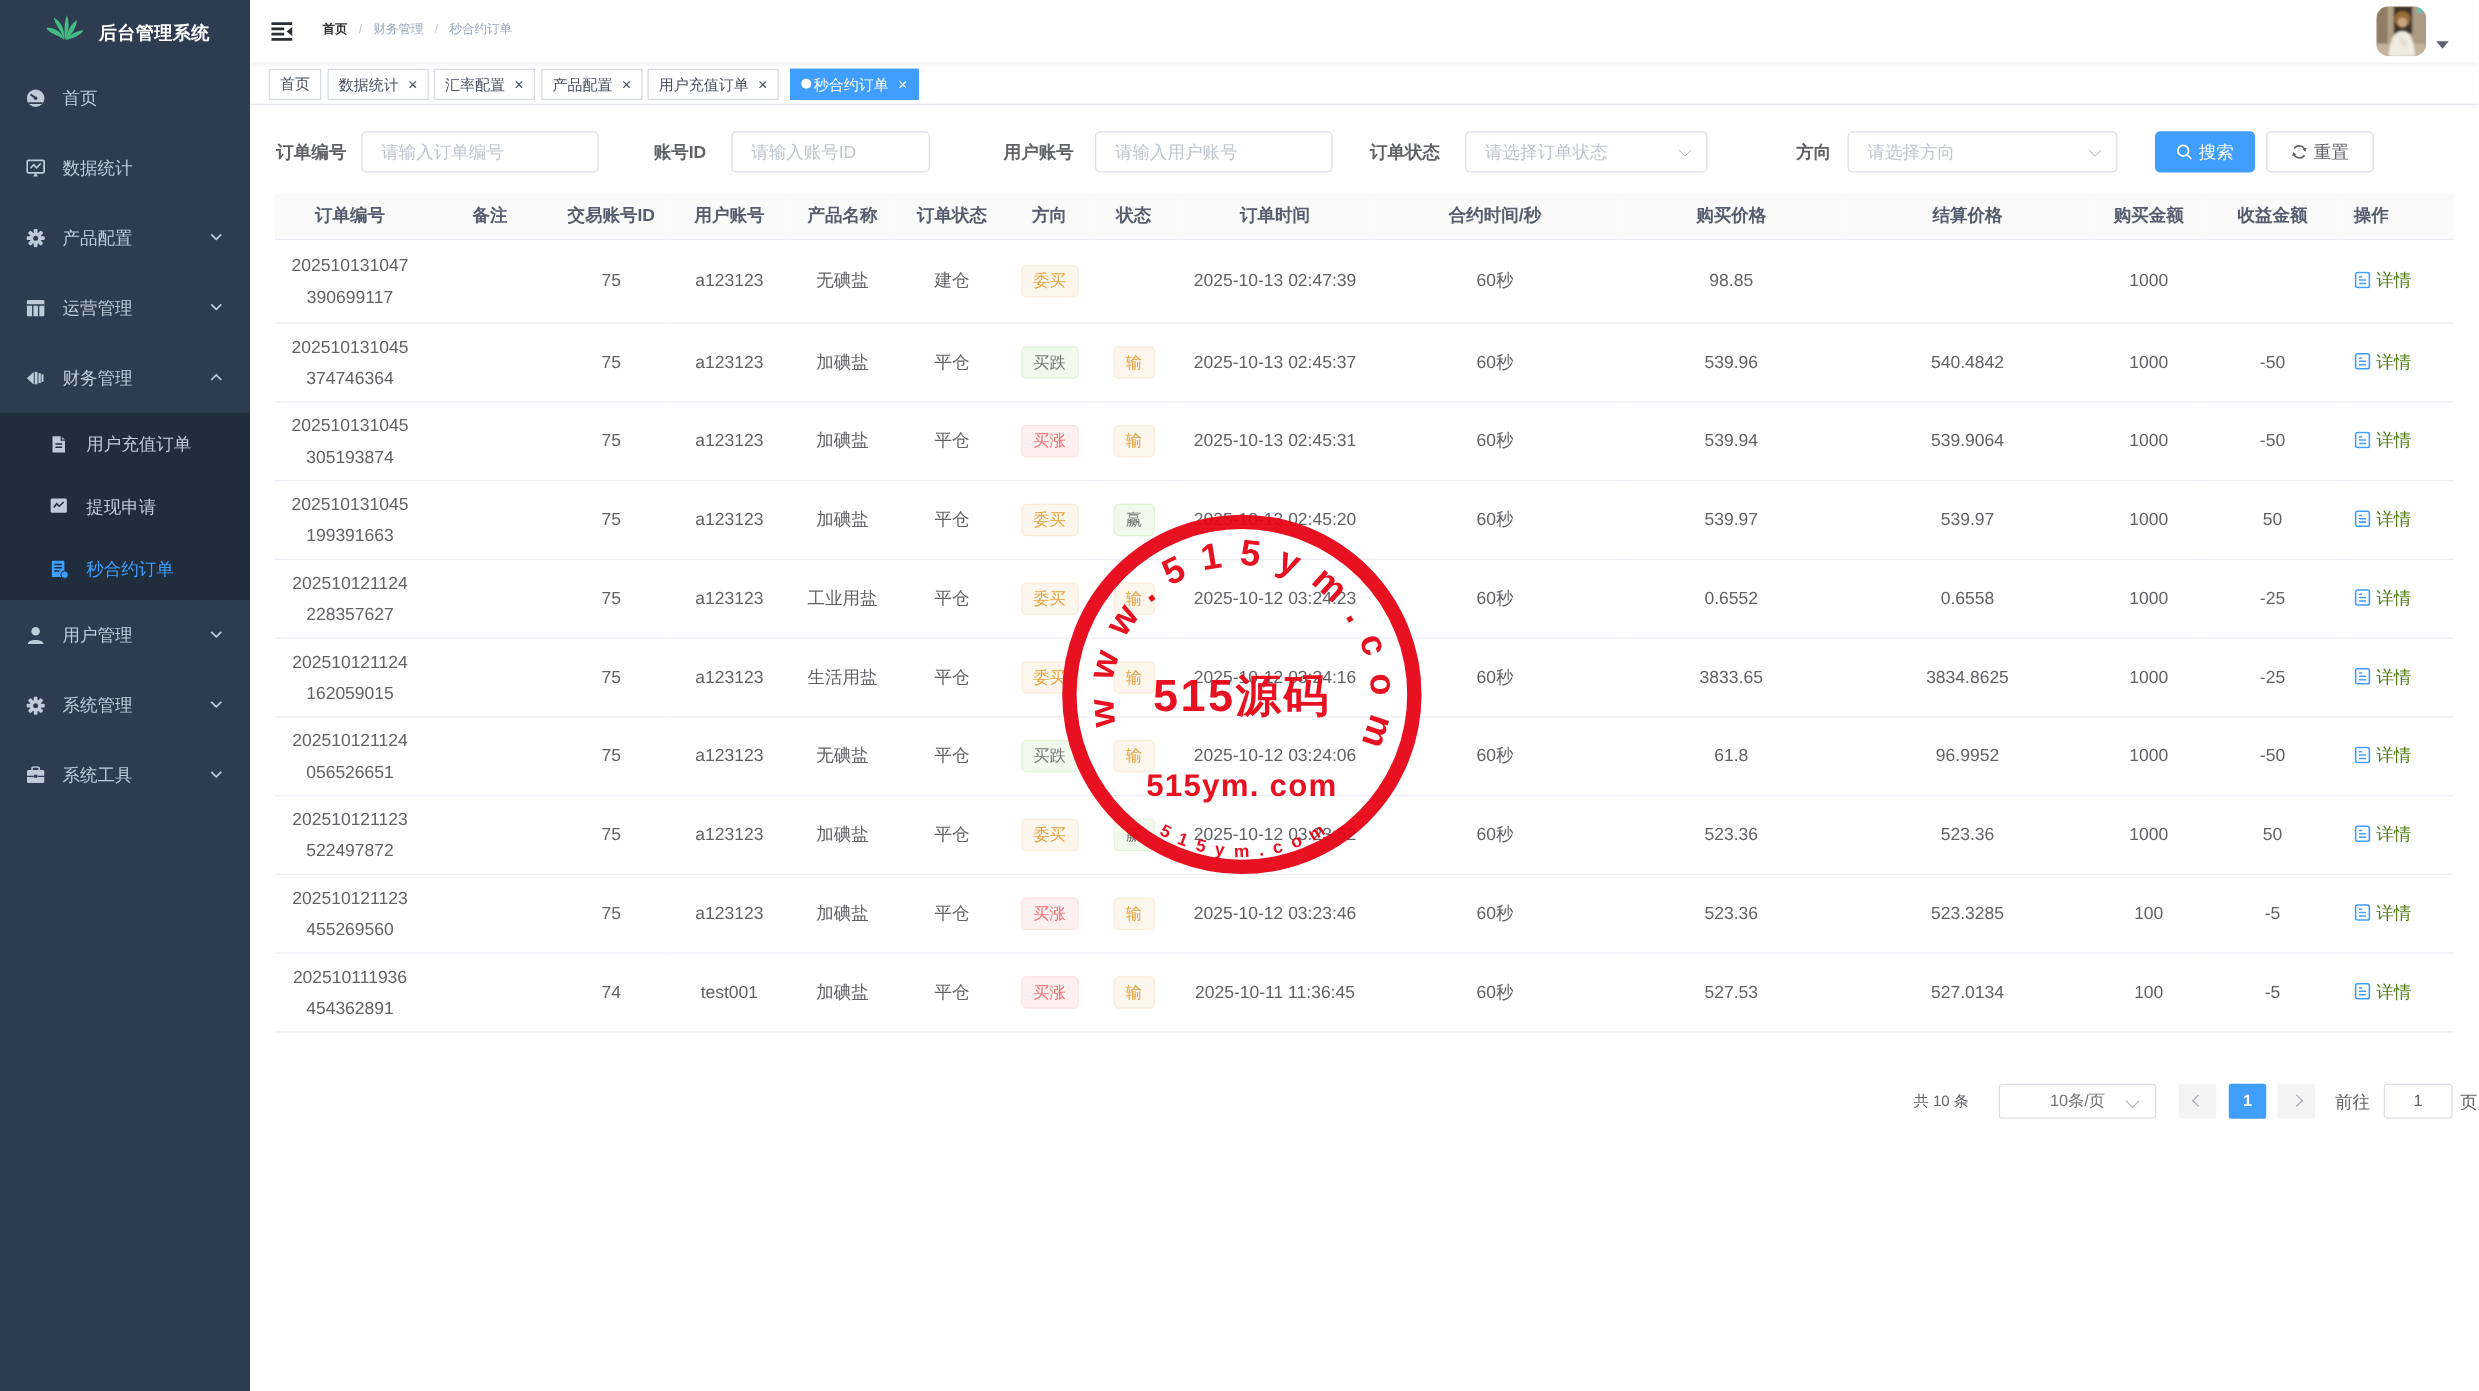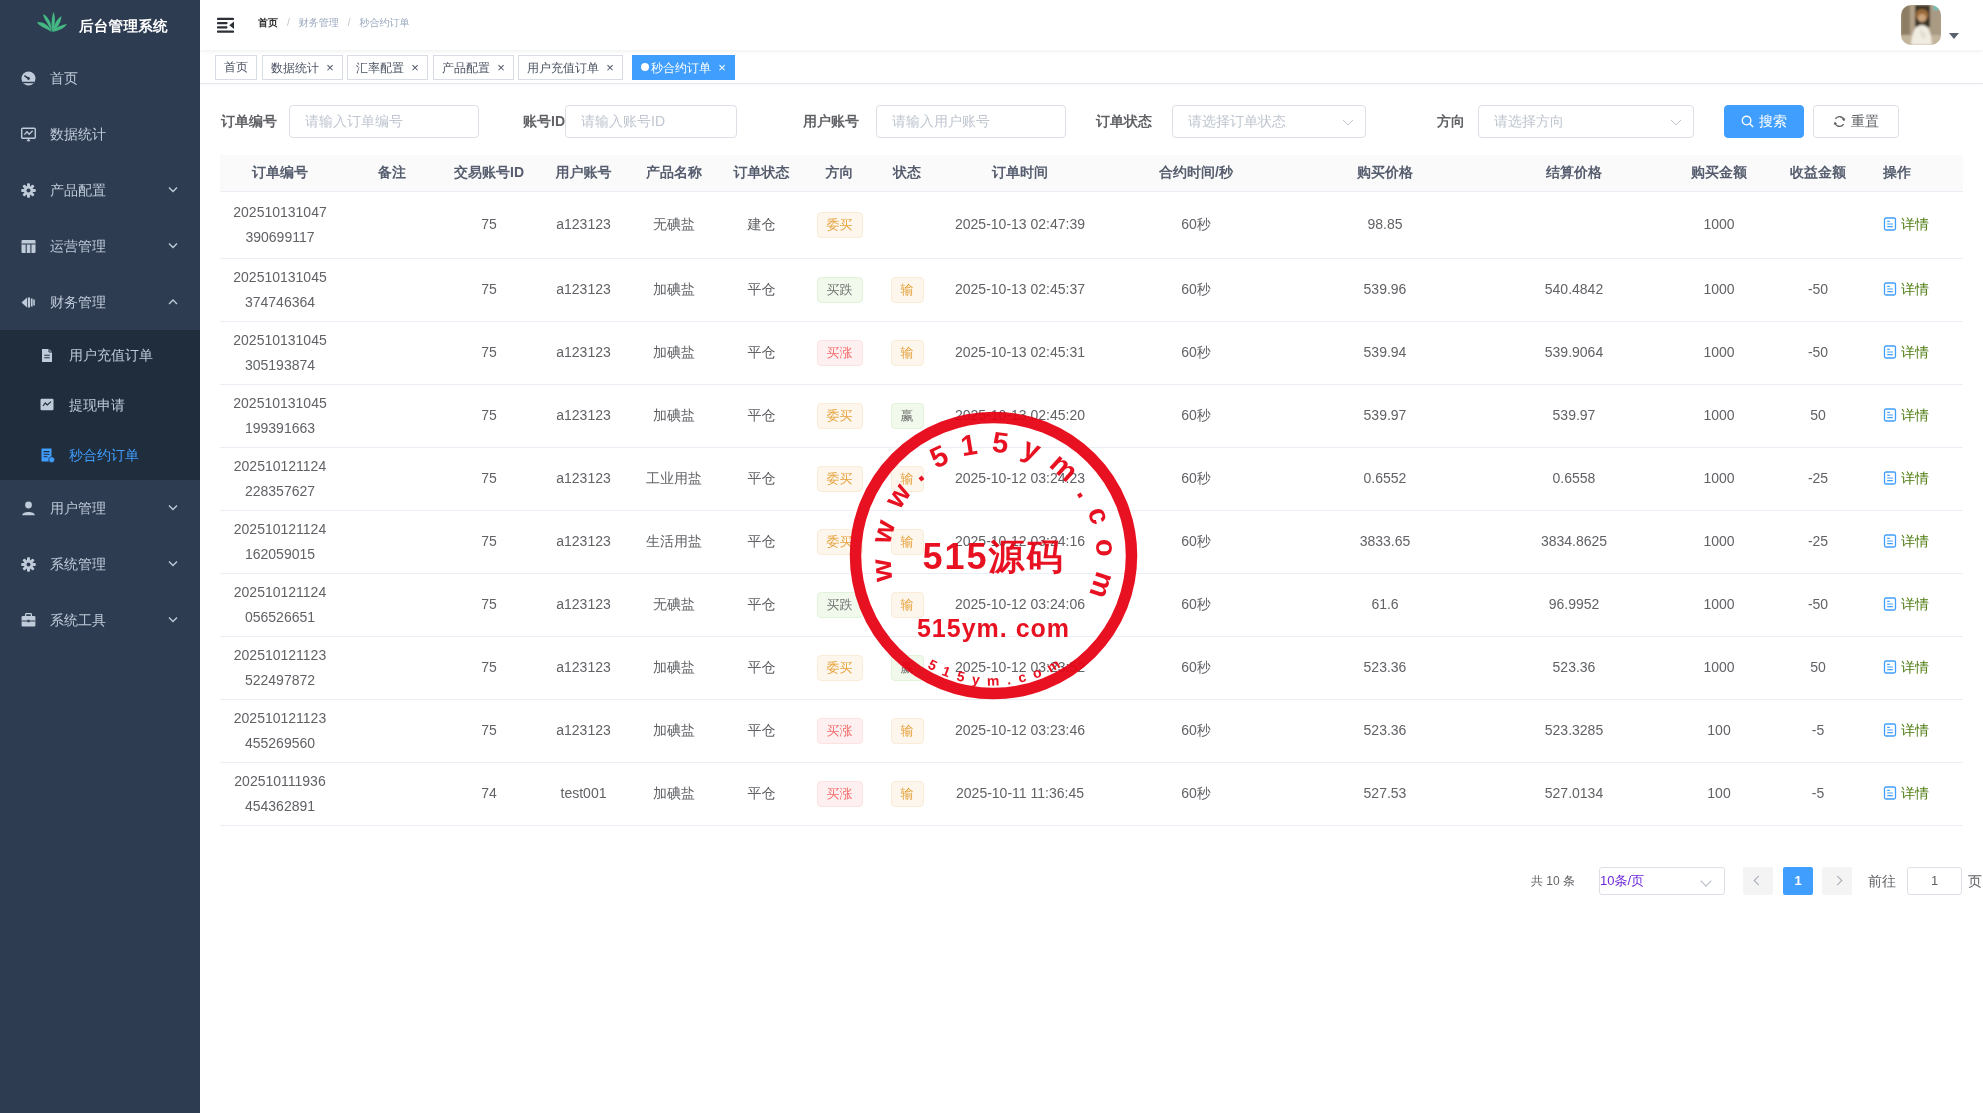"请输入账号ID" div.finput { left: 565px -> 585px; width: 172px -> 159px }
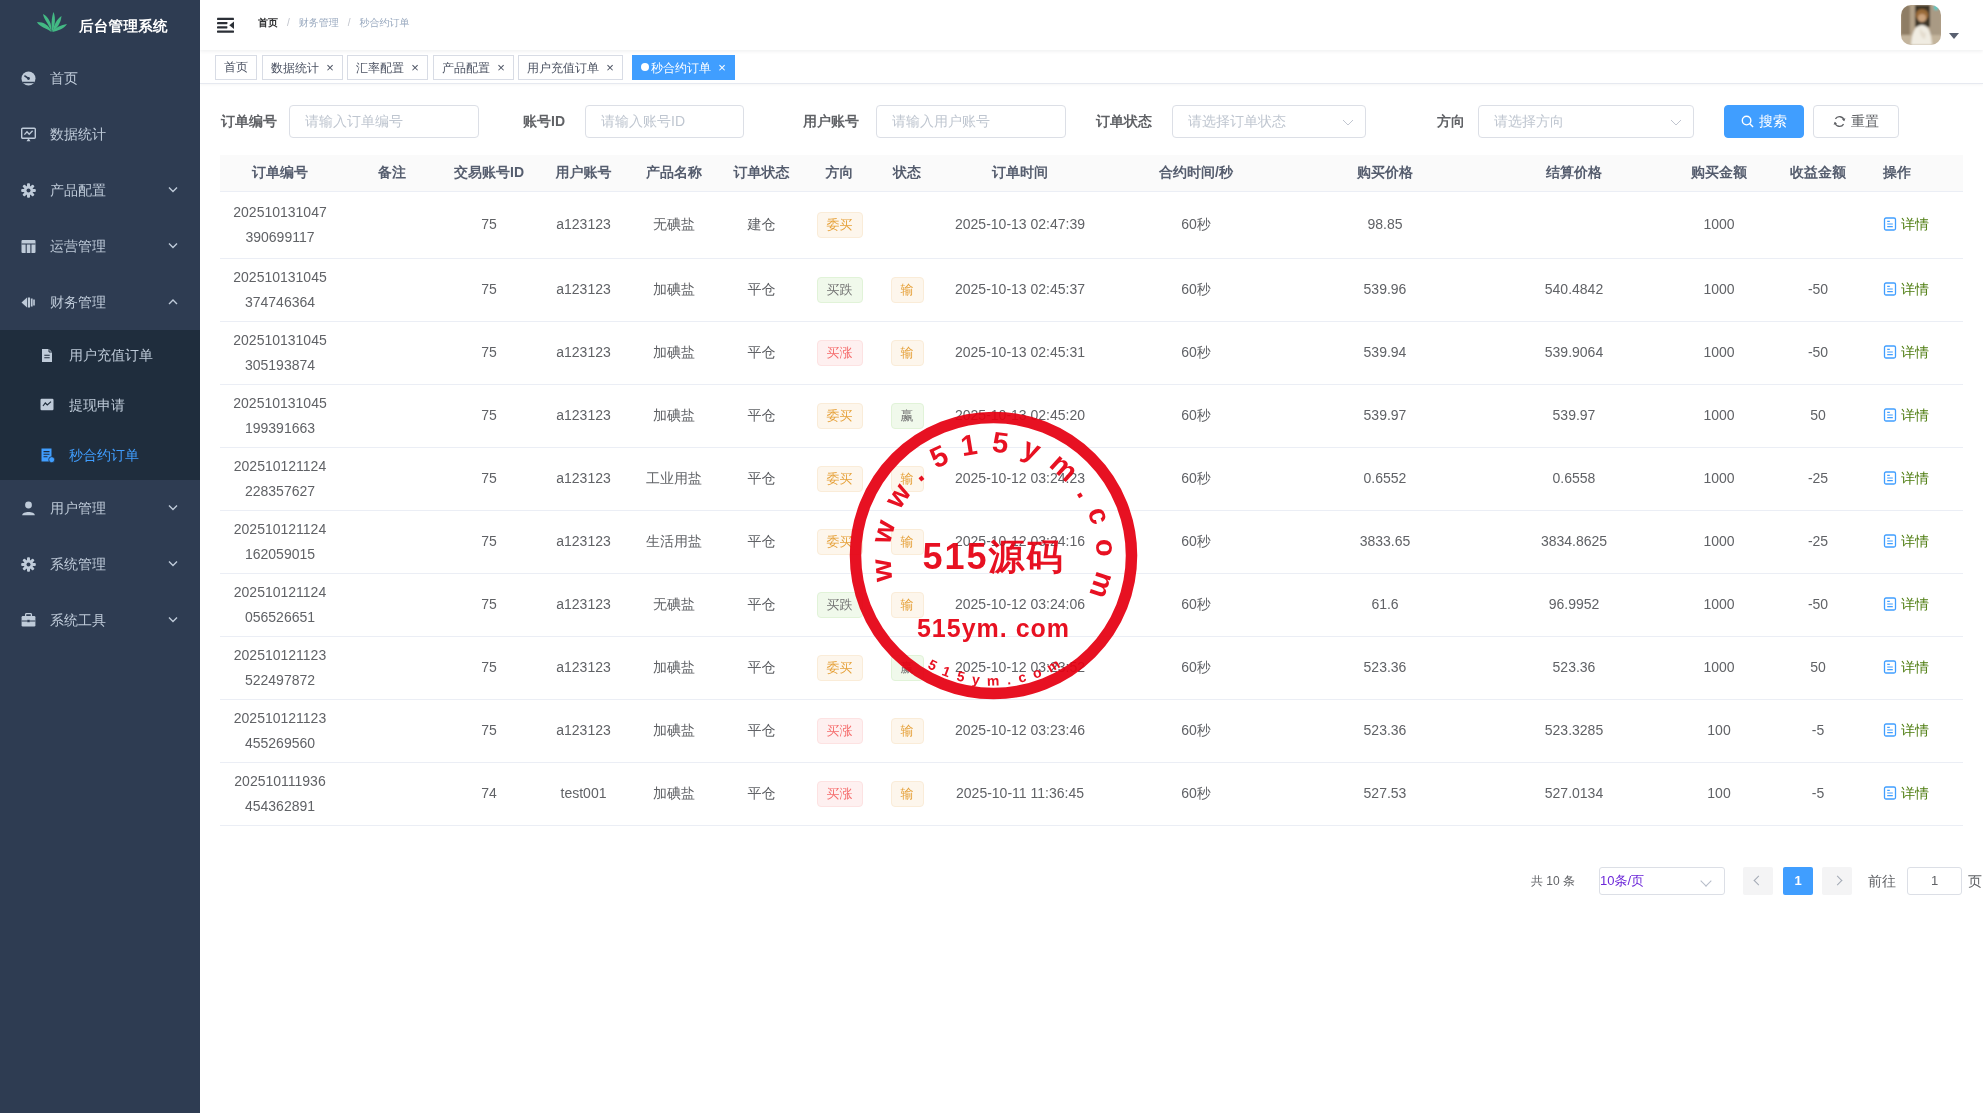"61.6" td { text: 61.6 -> 61.8 }
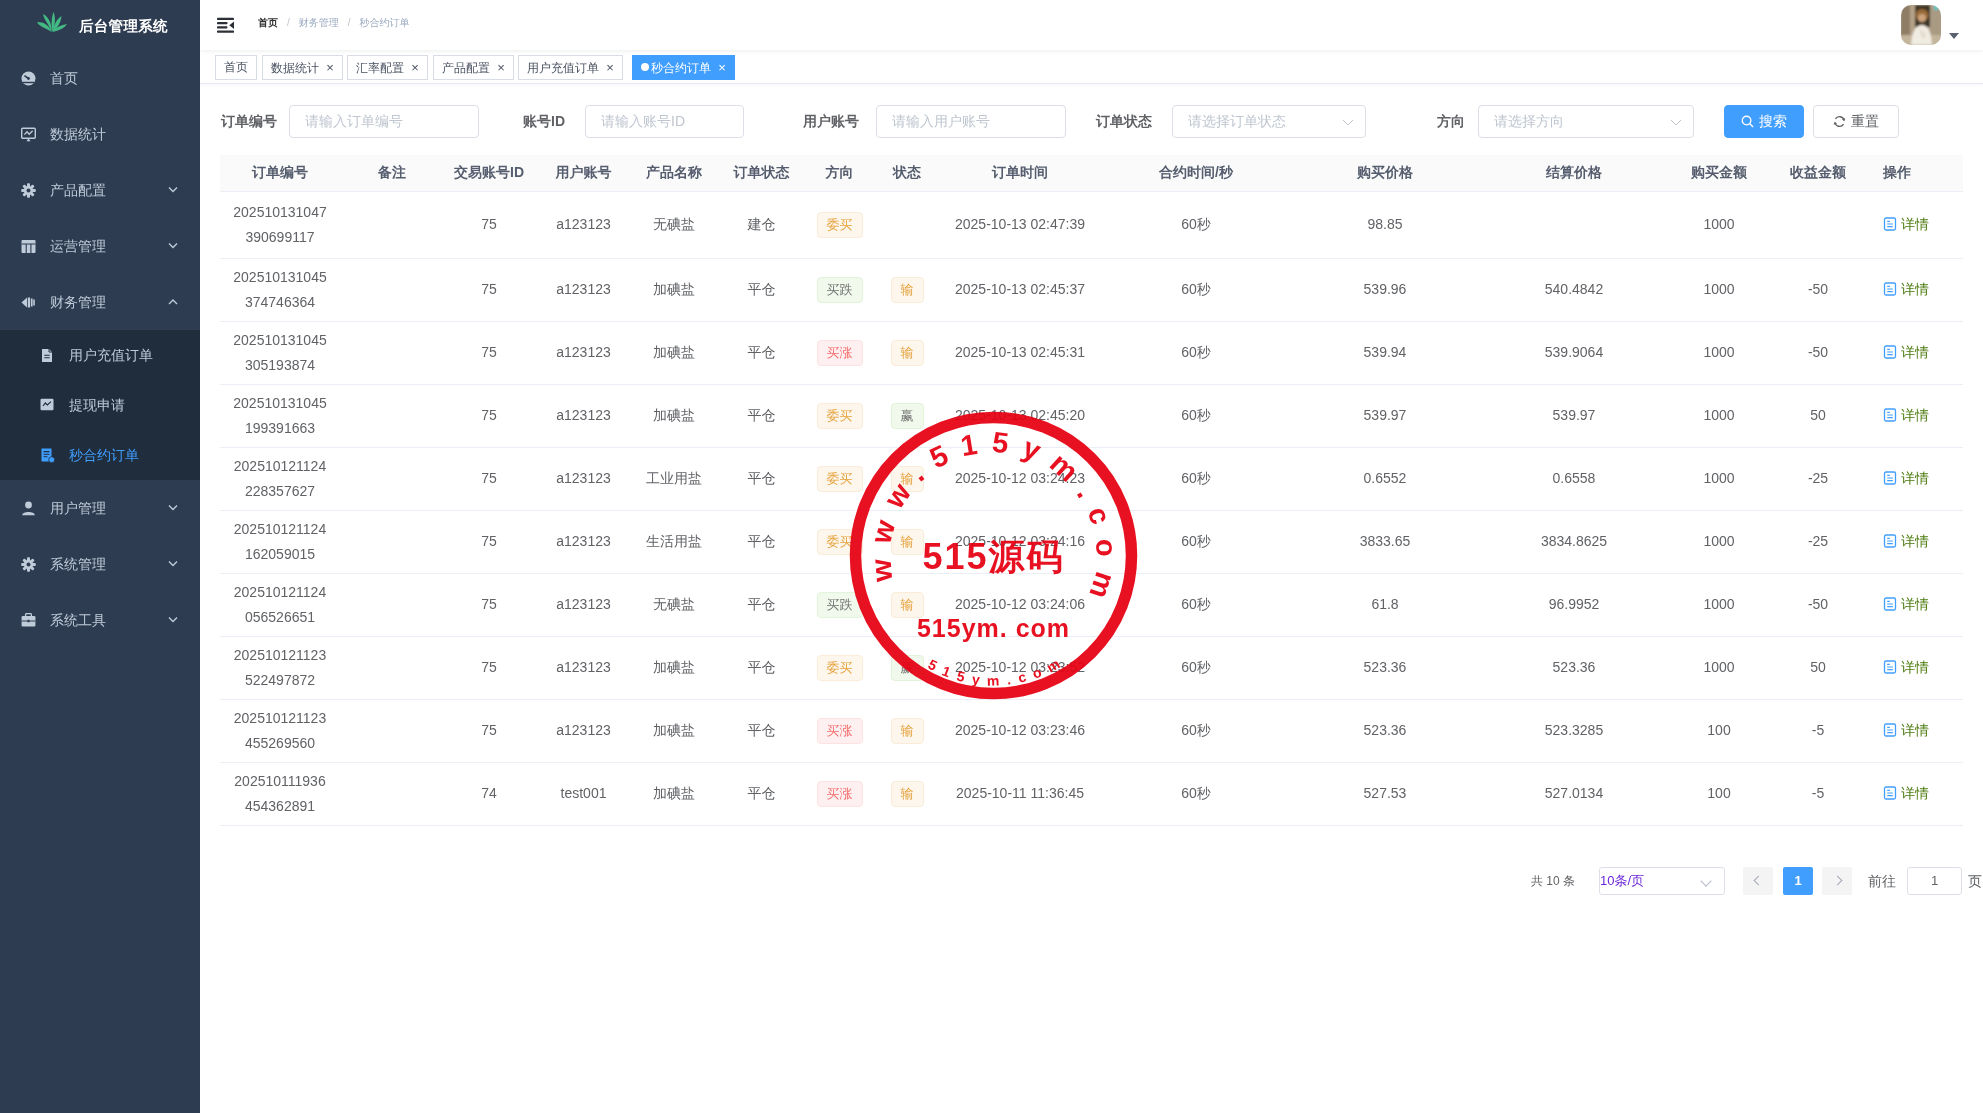"10条/页" .pgsel { color: #6d28d9 -> #737373; text-align: none -> center }
